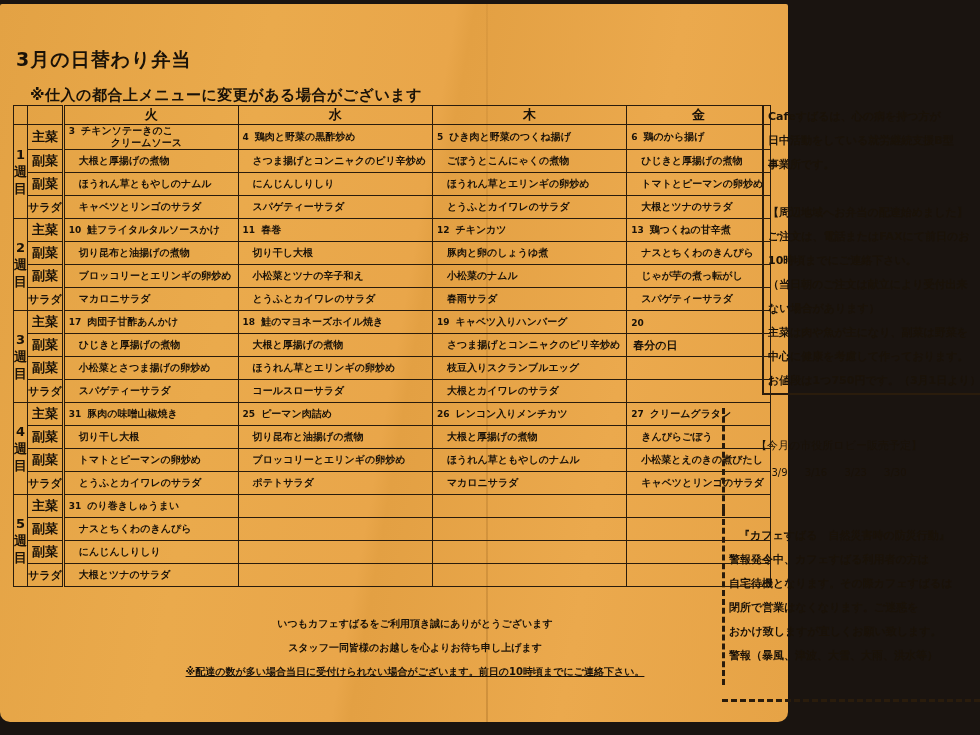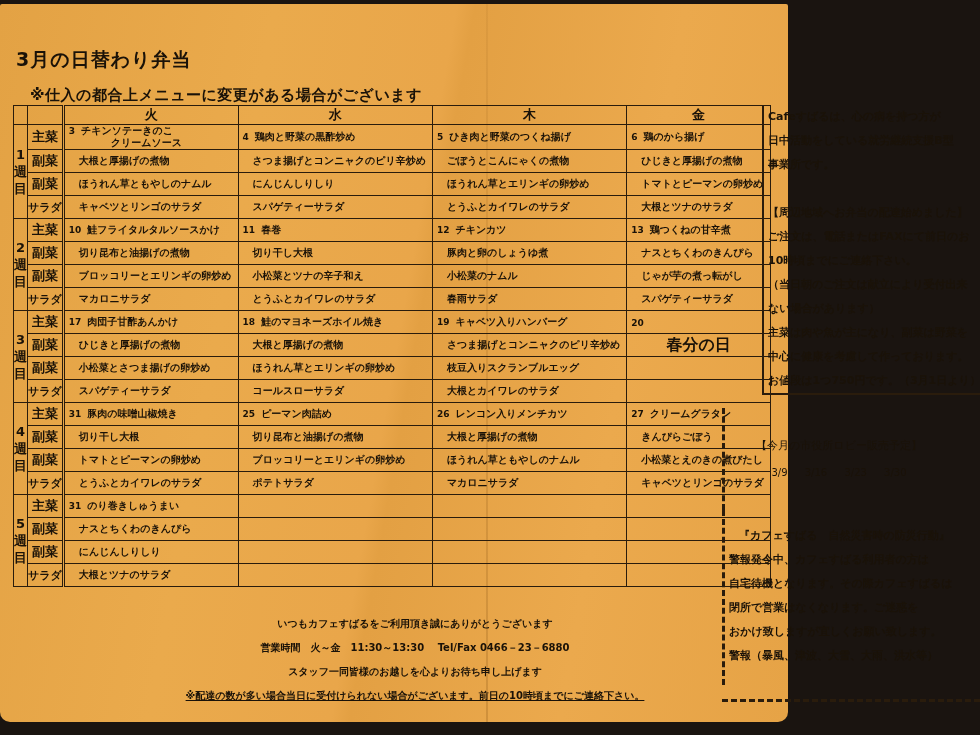"春分の日" table.menu td.holiday { font-size: 16px -> 11px; text-align: center -> left }
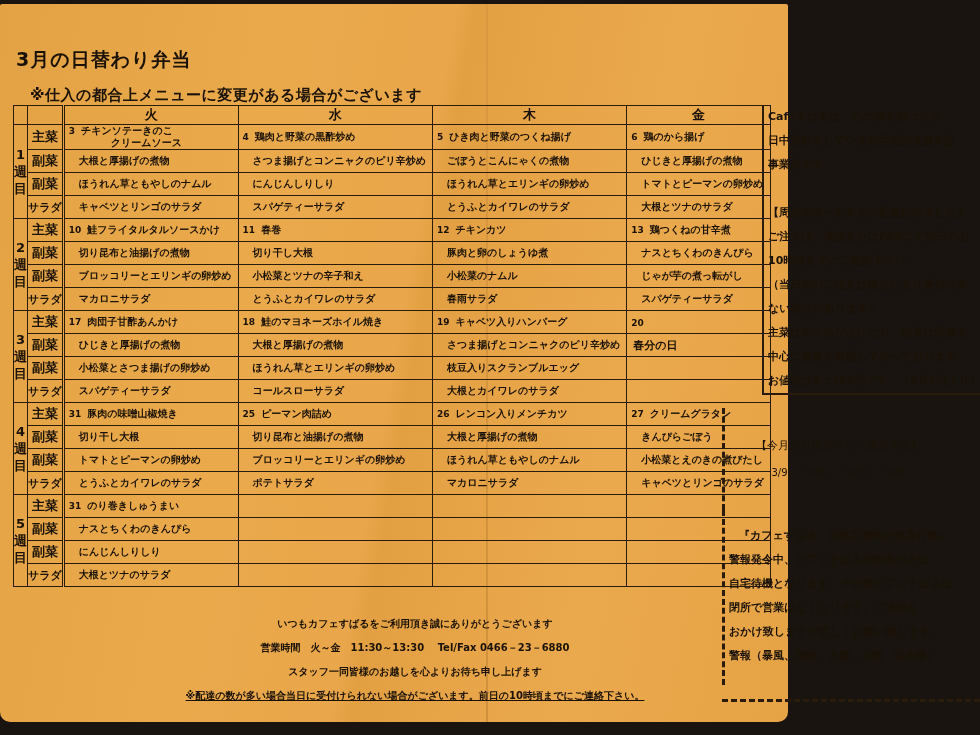"営業時間 火～金 11:30～13:30 Tel/Fax" div.line { html: <div>営業時間 火～金 11:30～13:30 Tel/Fax 0466－23－6880</div> -> none }
